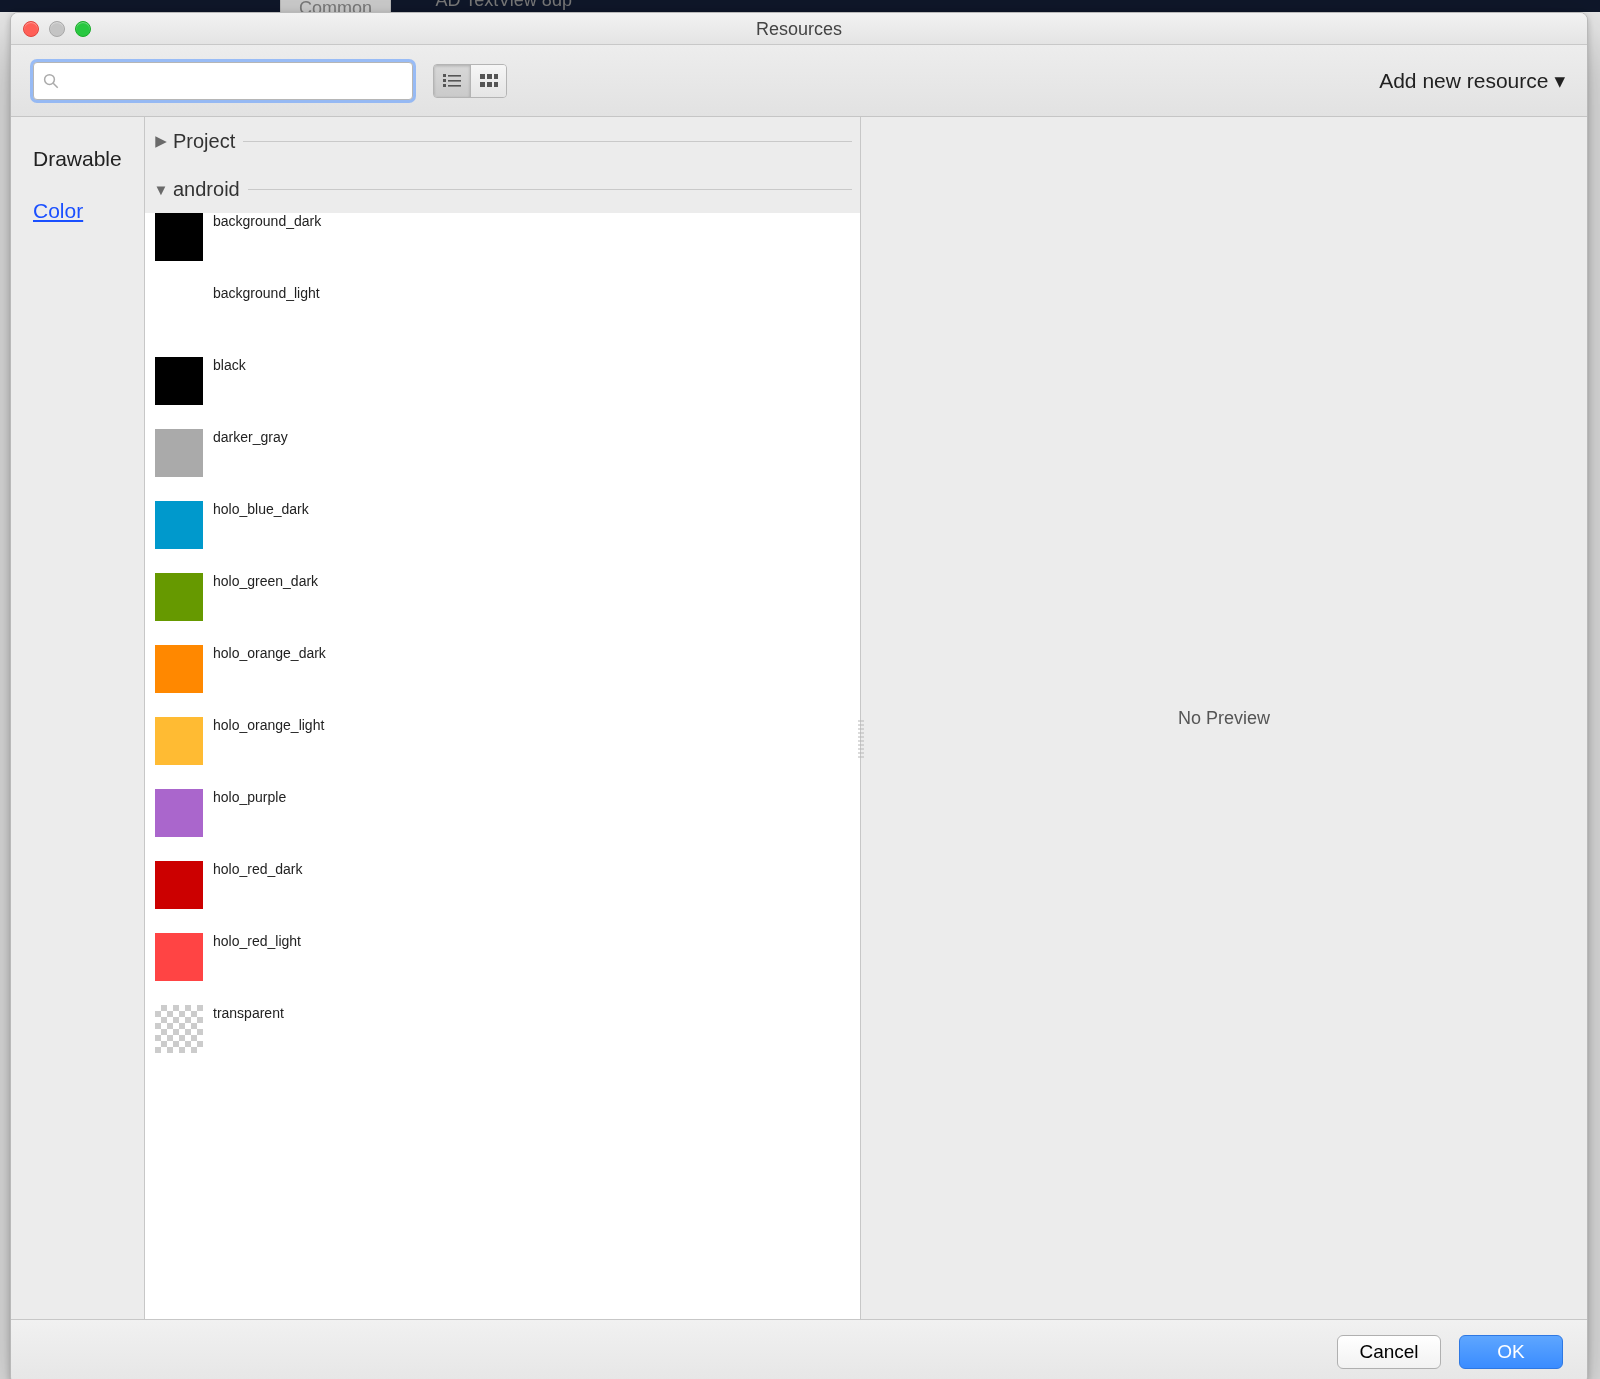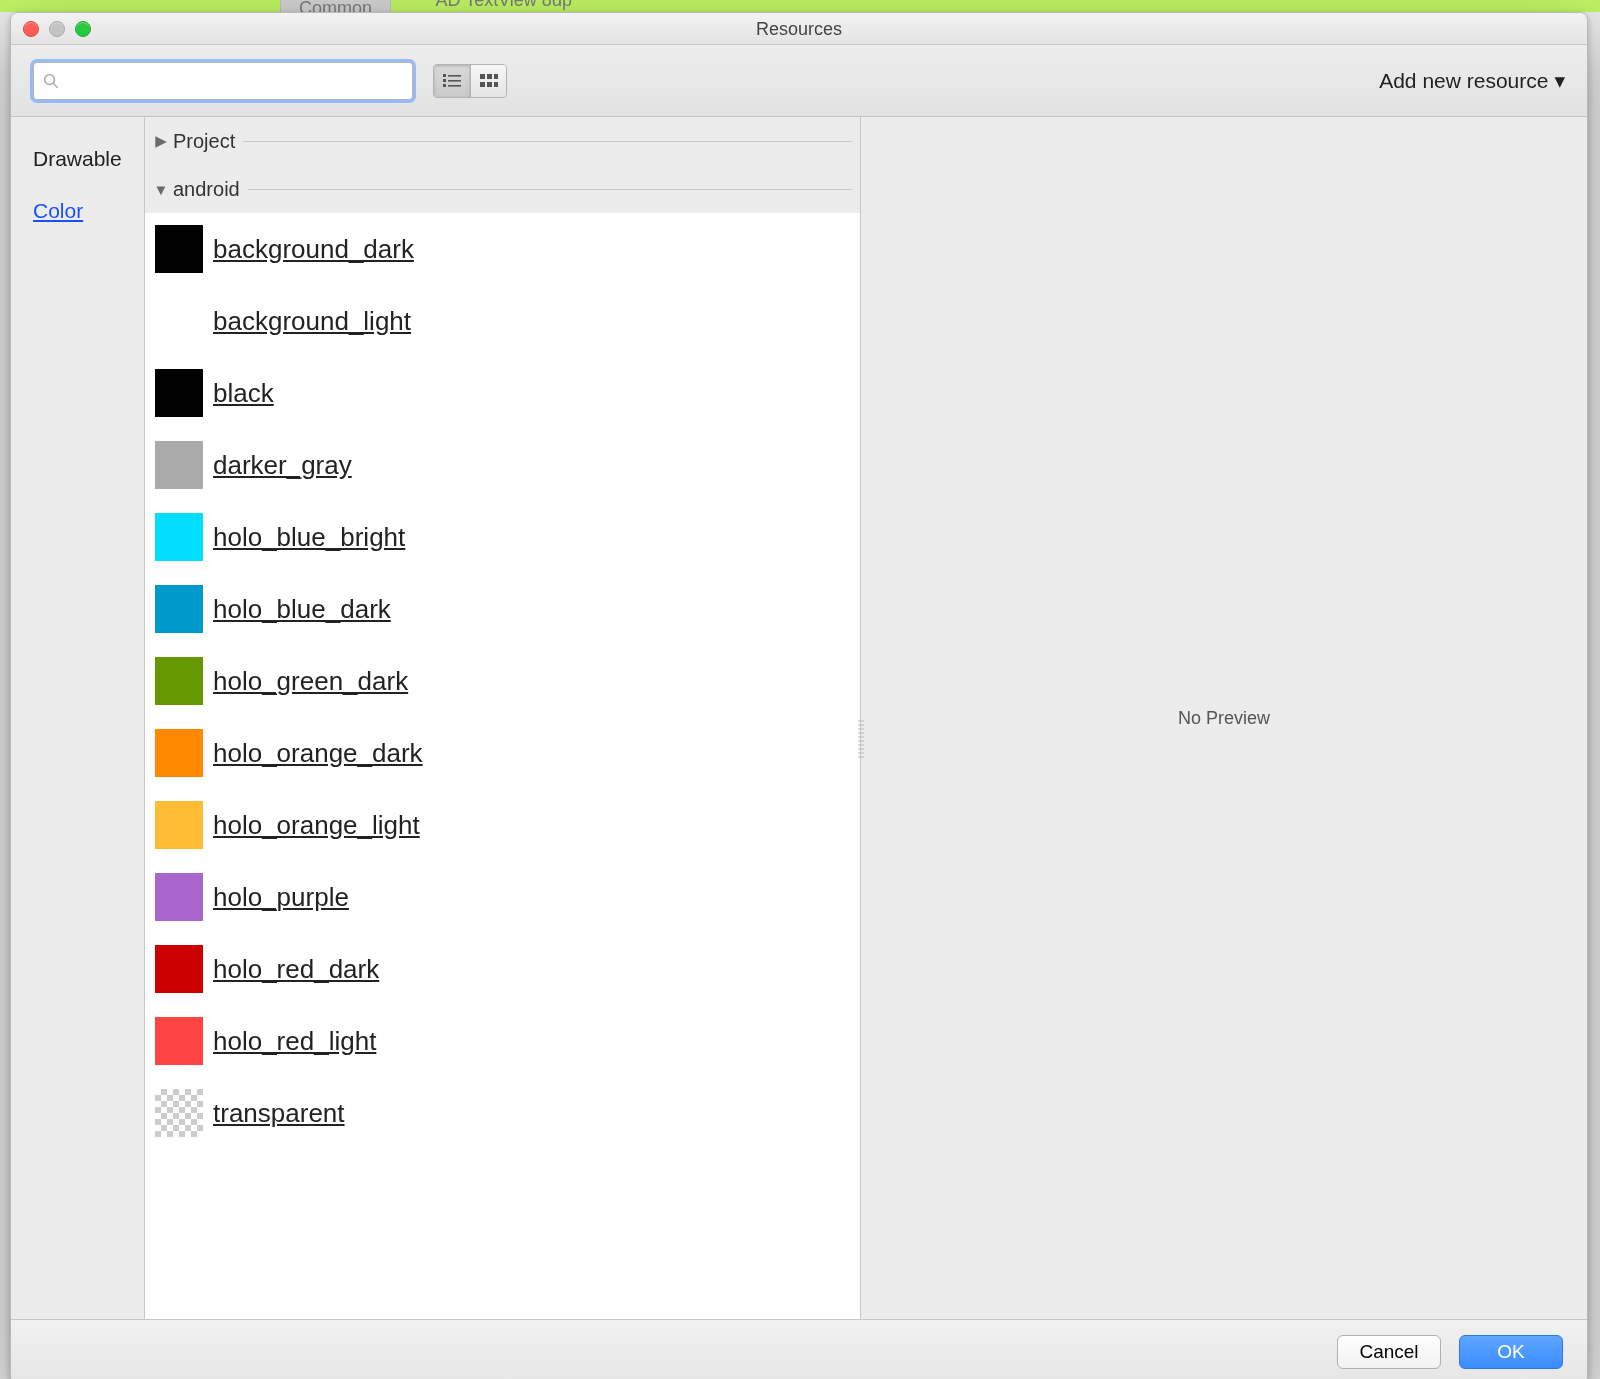"Common AD TextView 8dp" .bg-toolbar { background: #bef264 -> #0f172a }
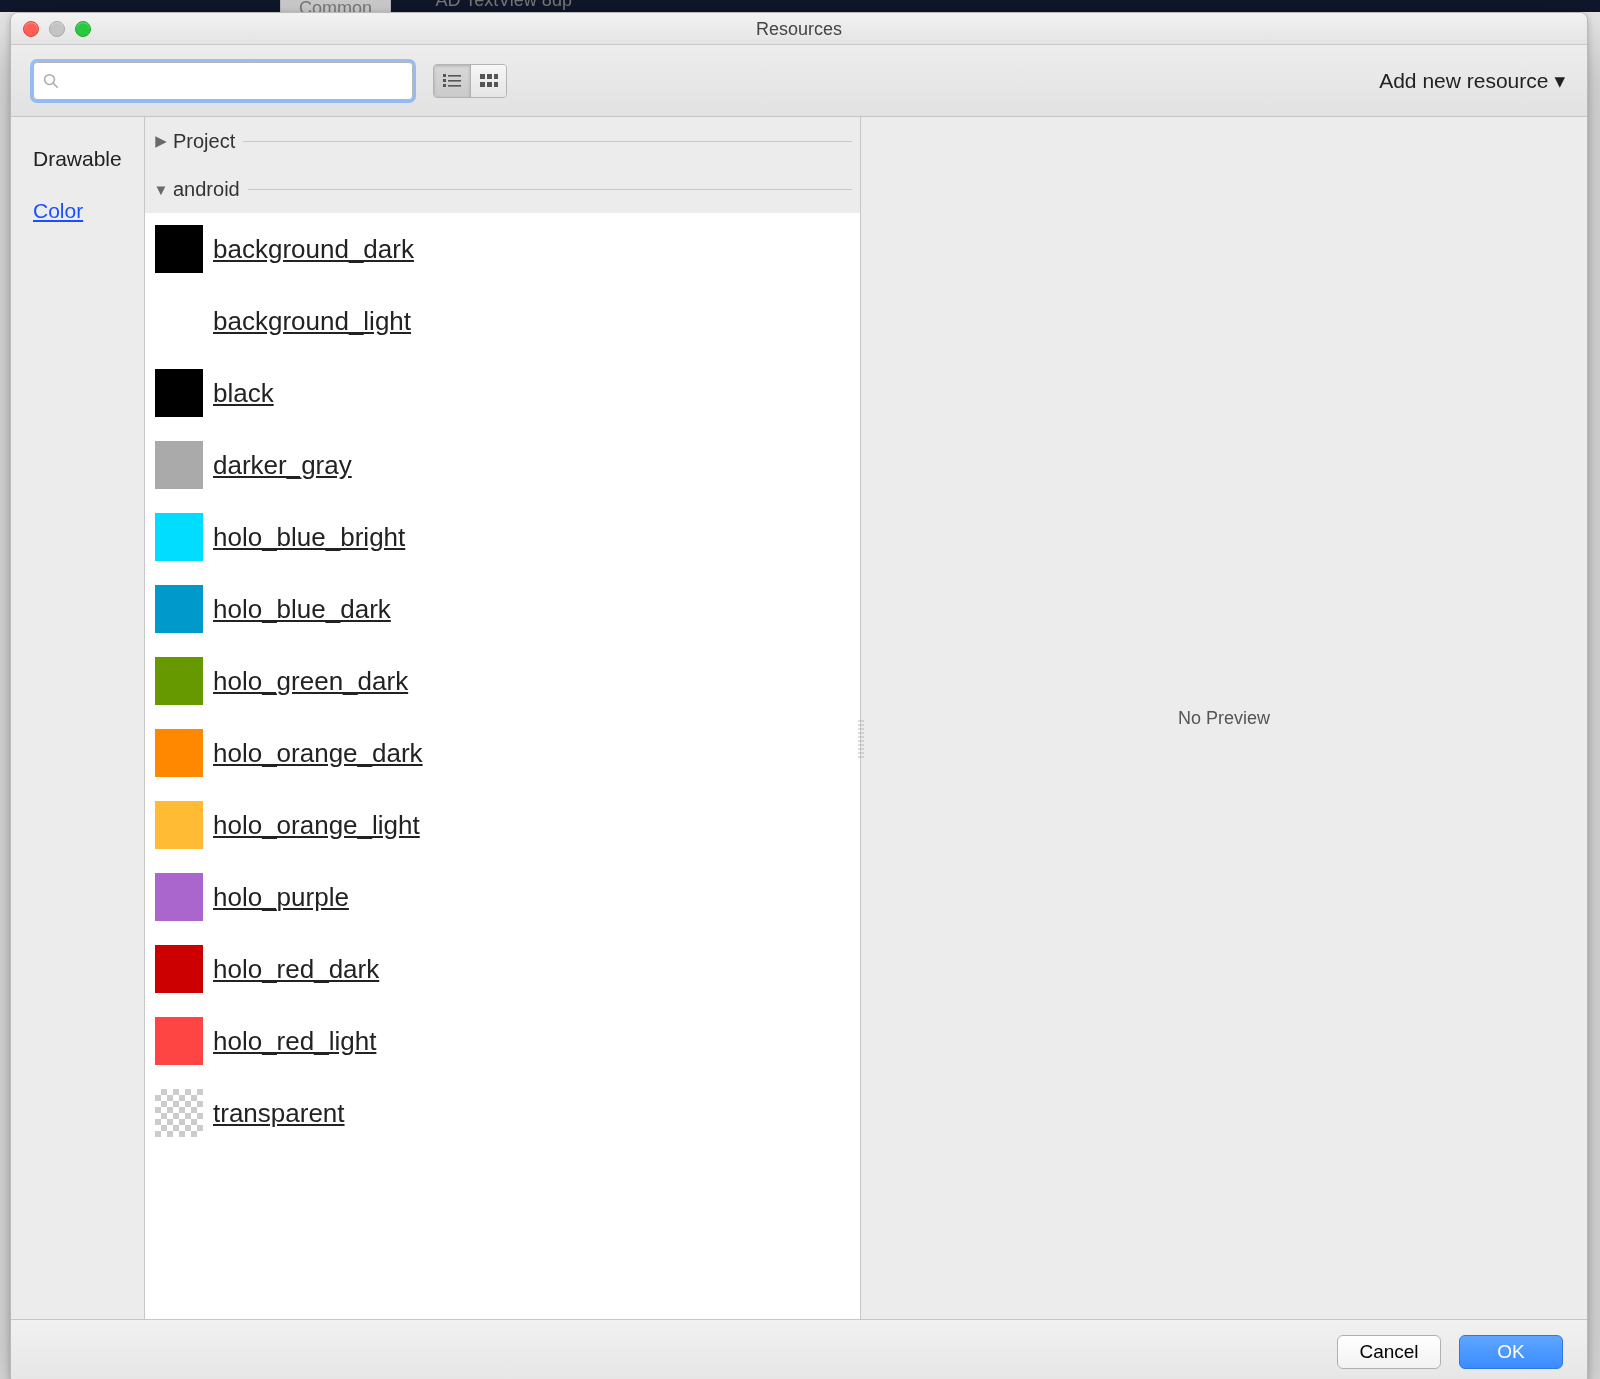"background_dark" .resource-item { align-items: center -> none; font-size: 26px -> 14px; text-decoration: underline -> none }
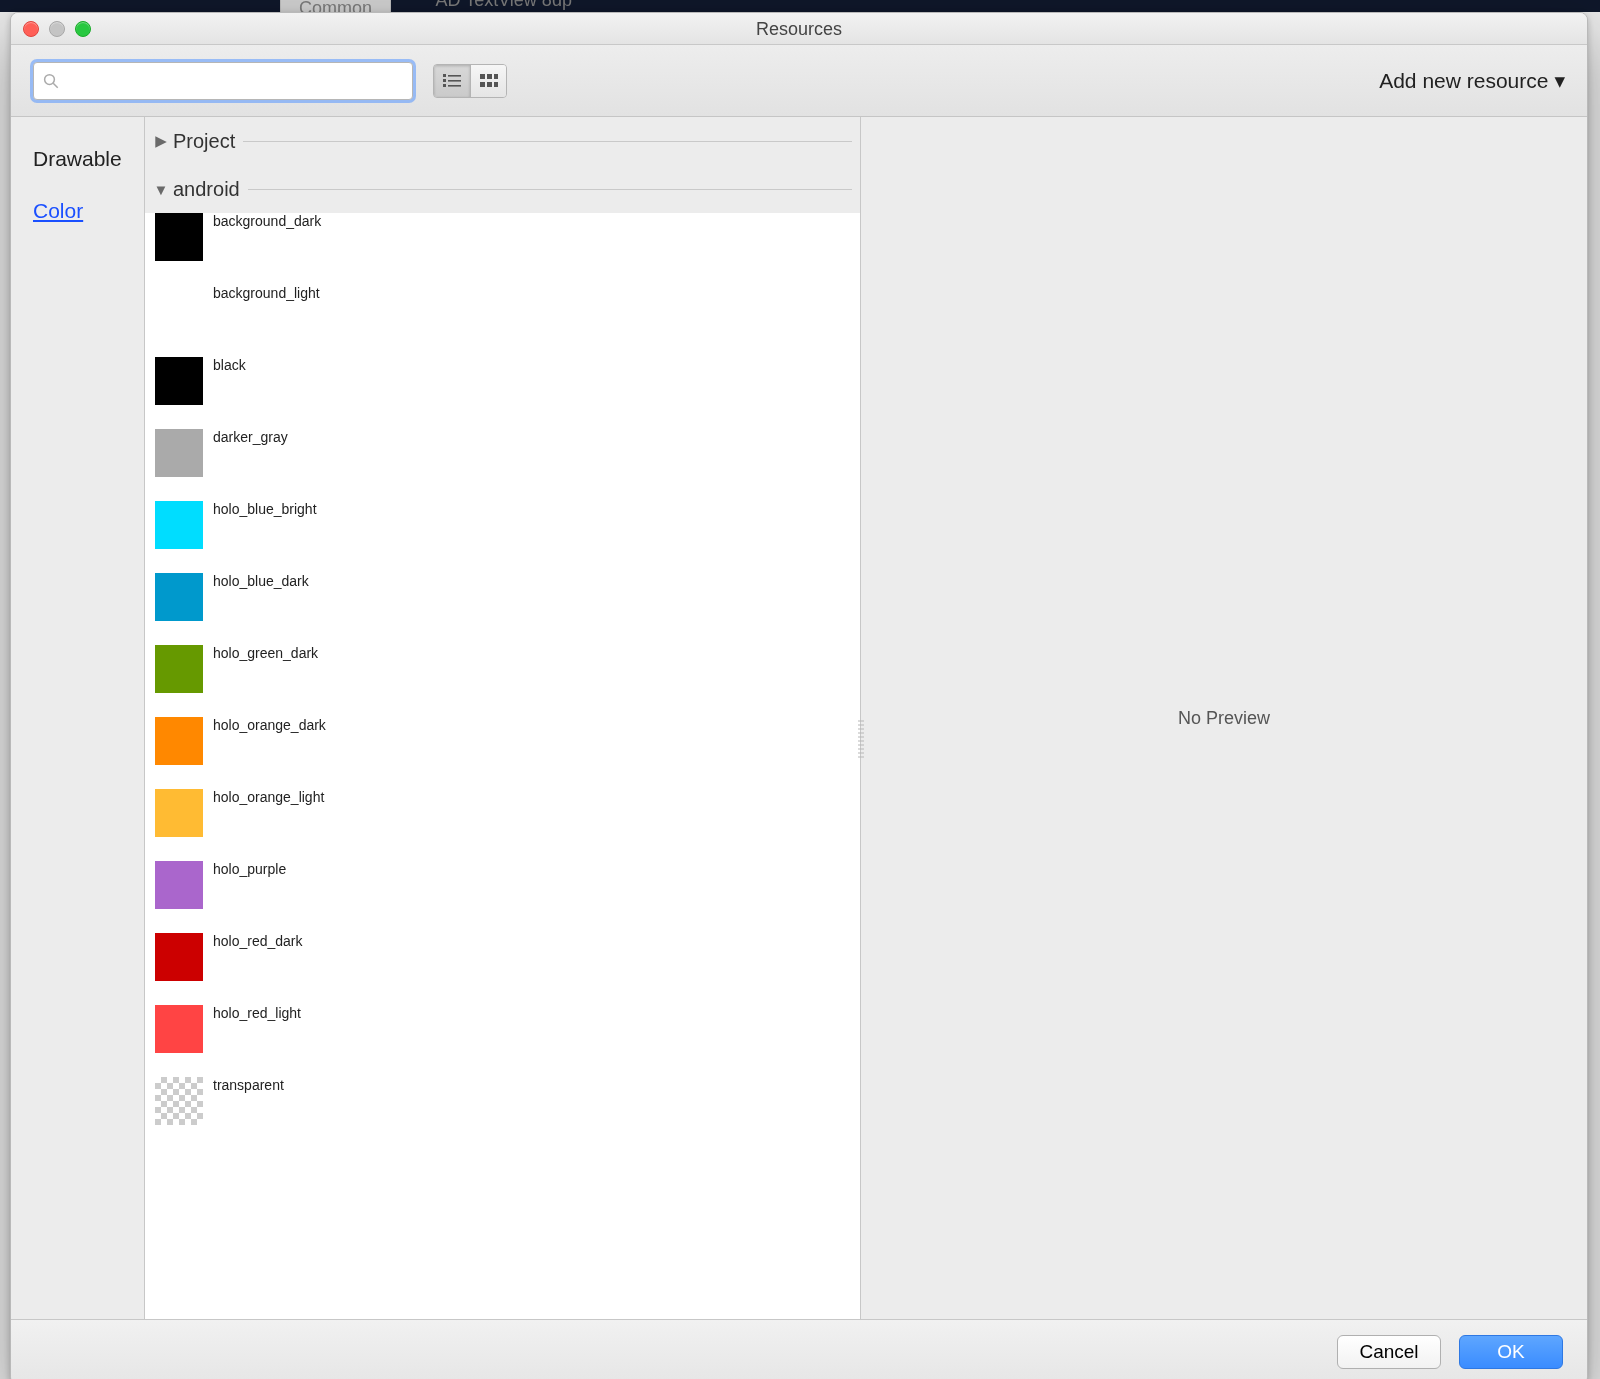"holo_blue_bright" div.resource-item { html: <div> <div></div> <span>holo_blue_bright</span> </div> -> none }
